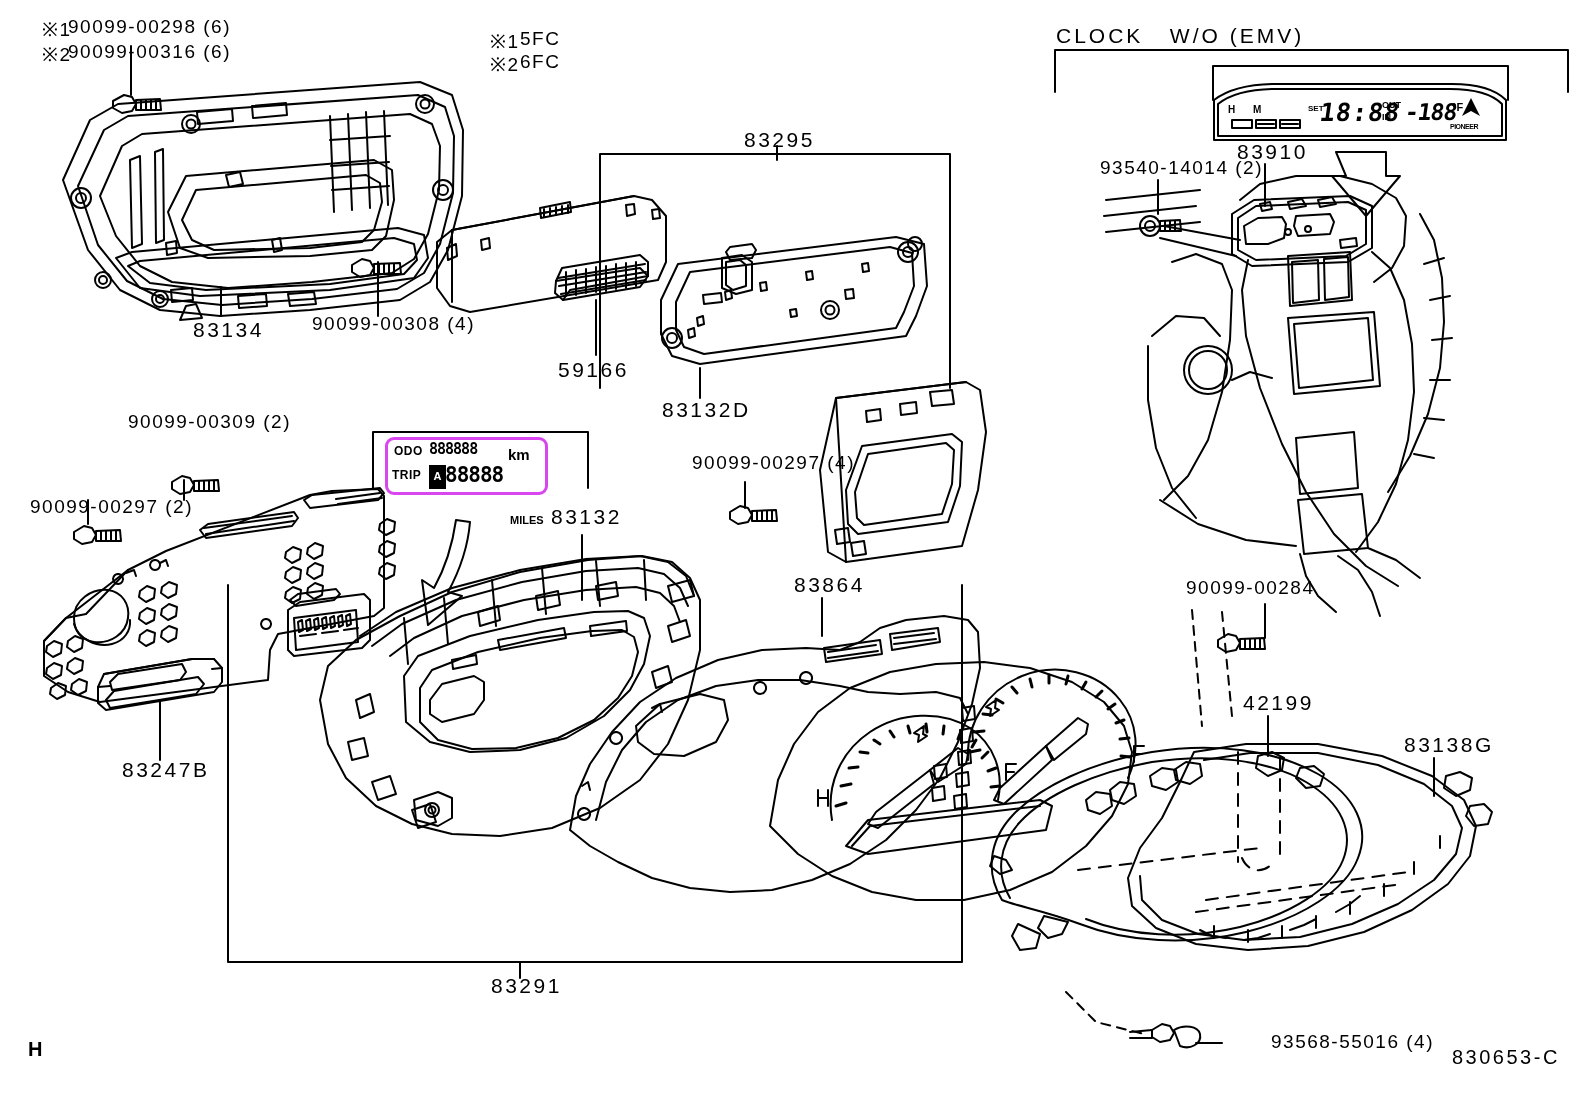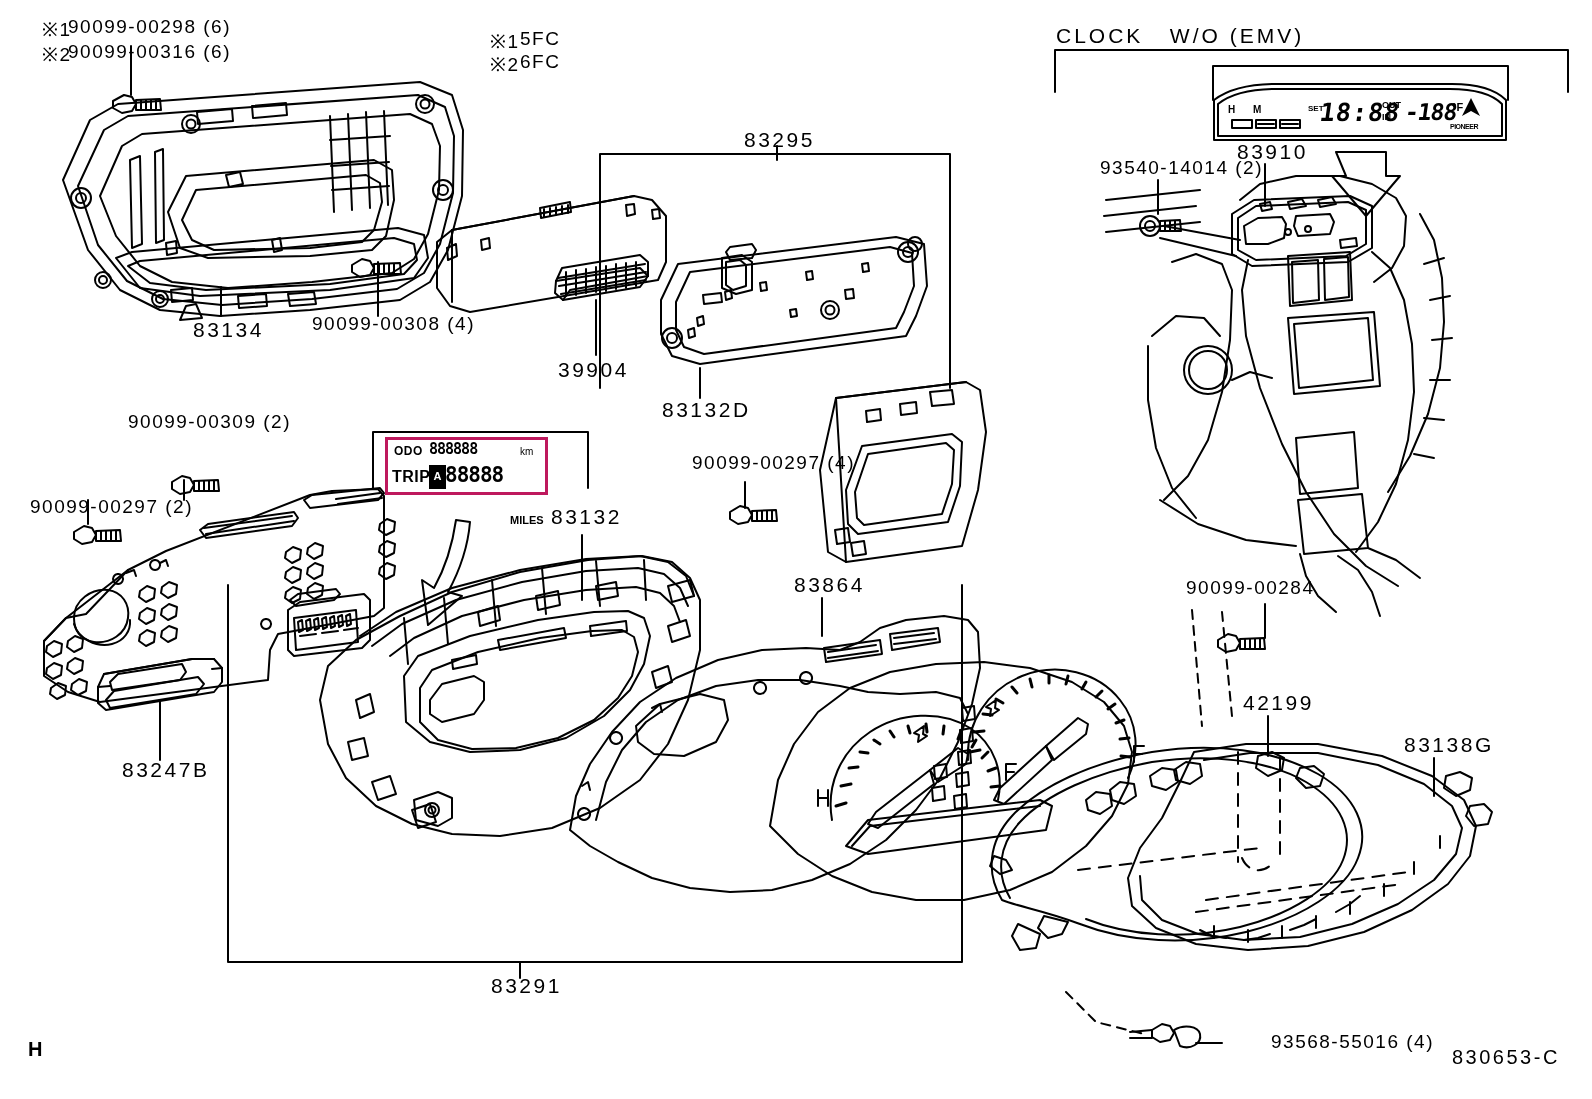"39904" div.lbl { text: 39904 -> 59166 }
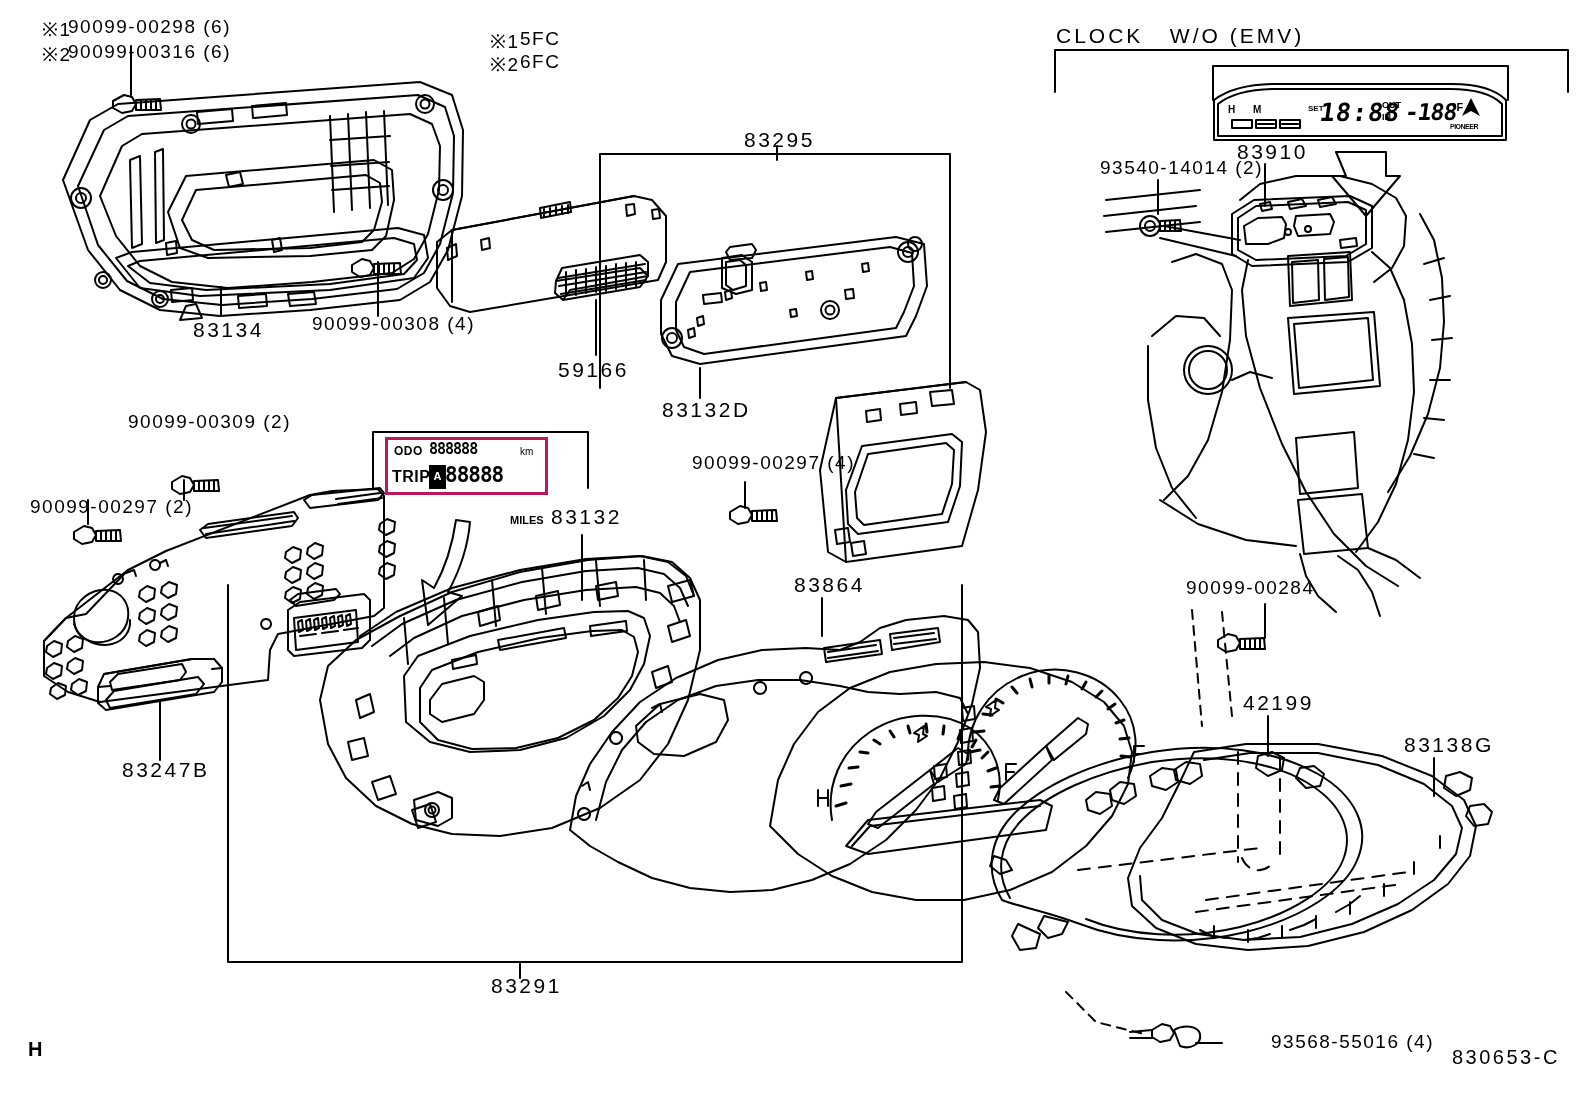"ODO" div { border: 3px solid #be185d -> 3px solid #d946ef; border-radius: 0 -> 9px }
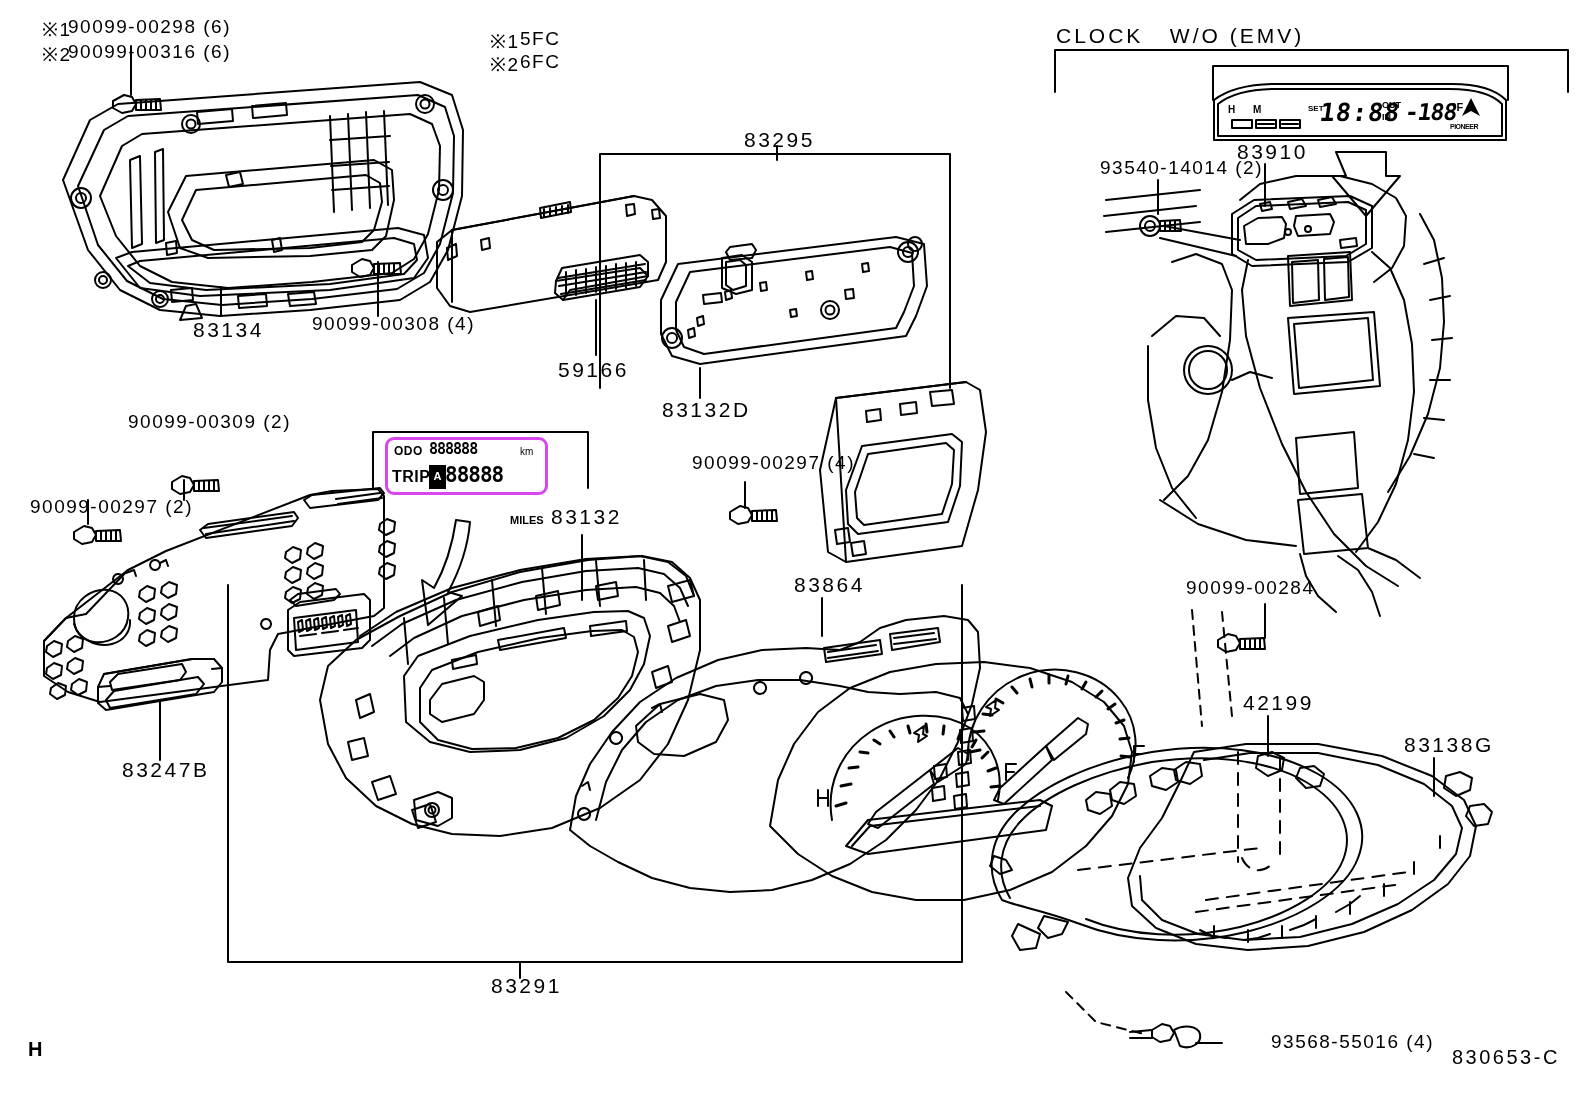"km" div { font-size: 10px -> 15px; font-weight: normal -> bold; left: 132px -> 120px }
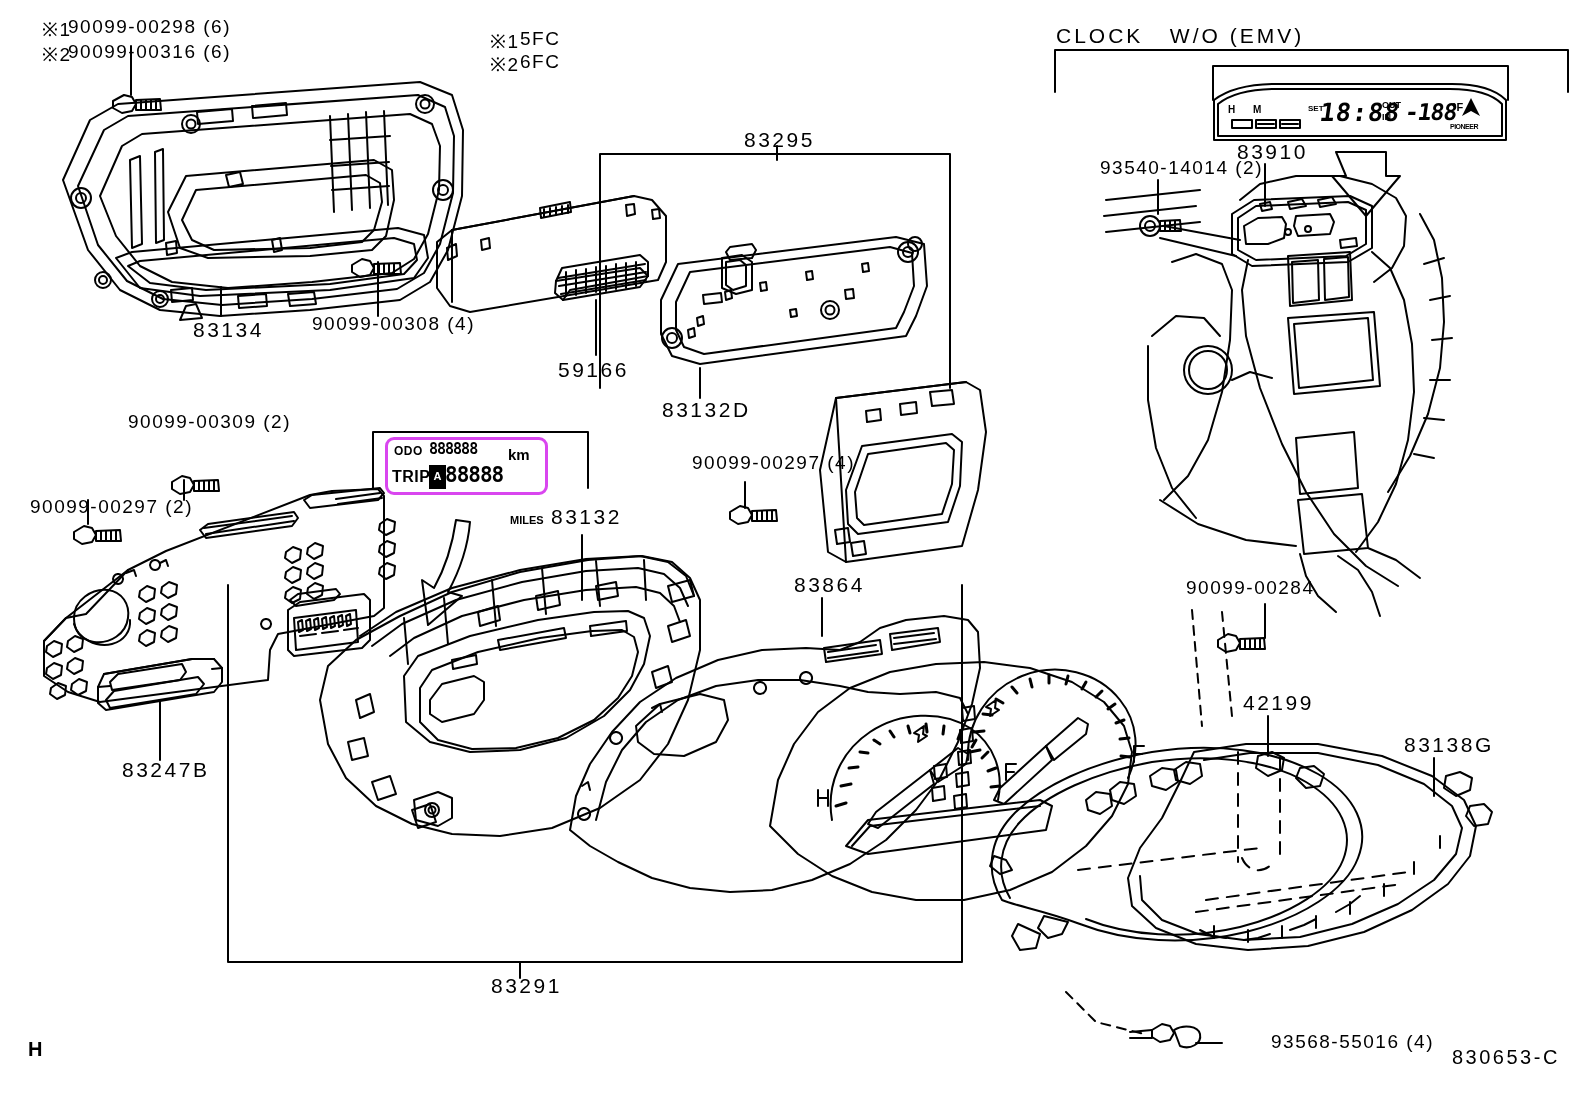"TRIP" div { font-size: 16px -> 12px }
